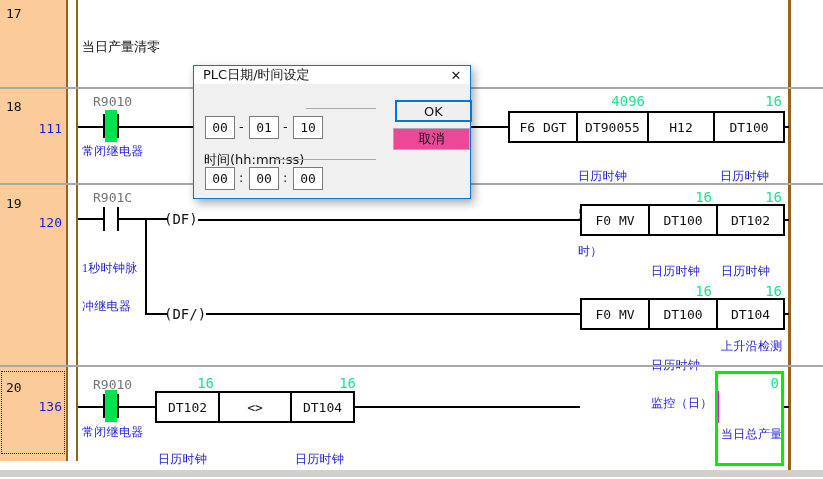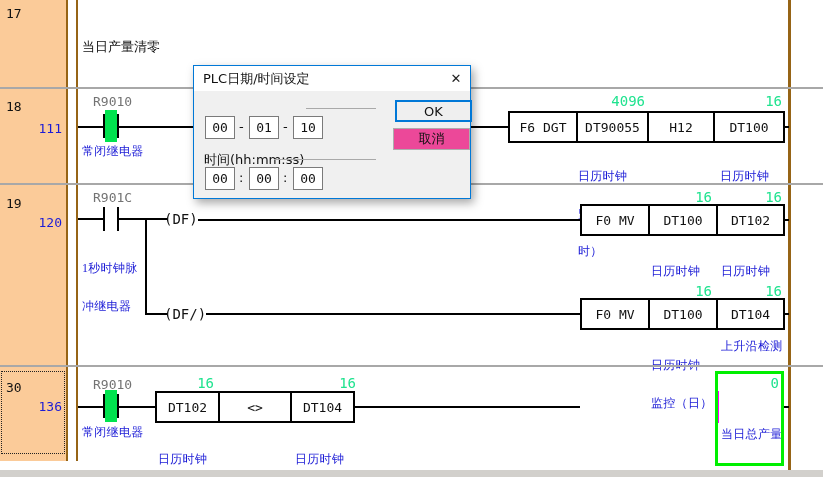"PLC日期/时间设定" .dlg-title { height: 25px -> 18px }
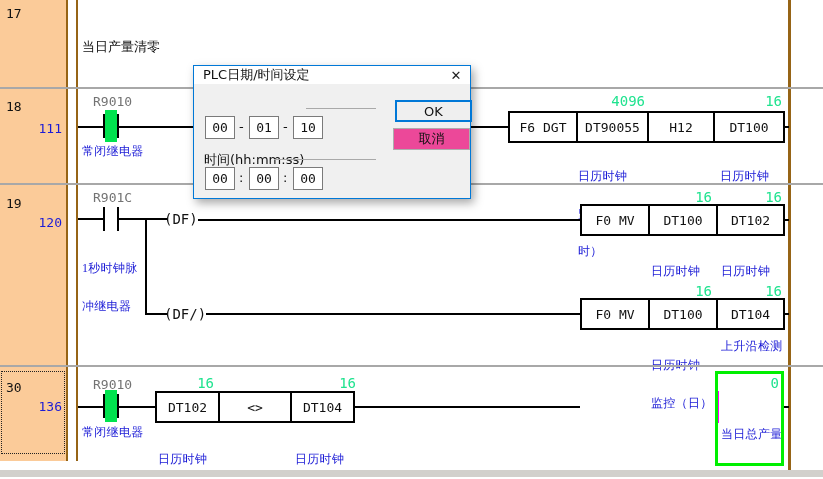"30" div.rungnum { text: 30 -> 20 }
